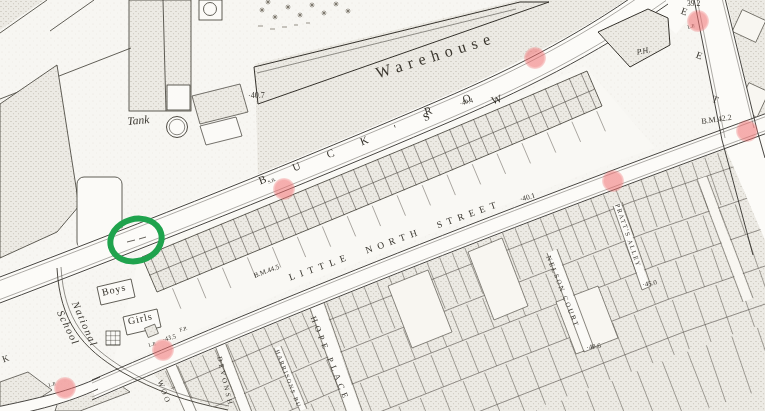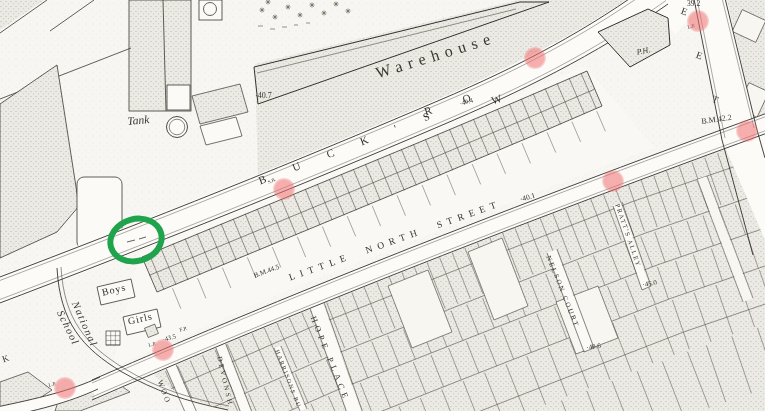"·40.7" span.lbl { left: 255px -> 248px }
